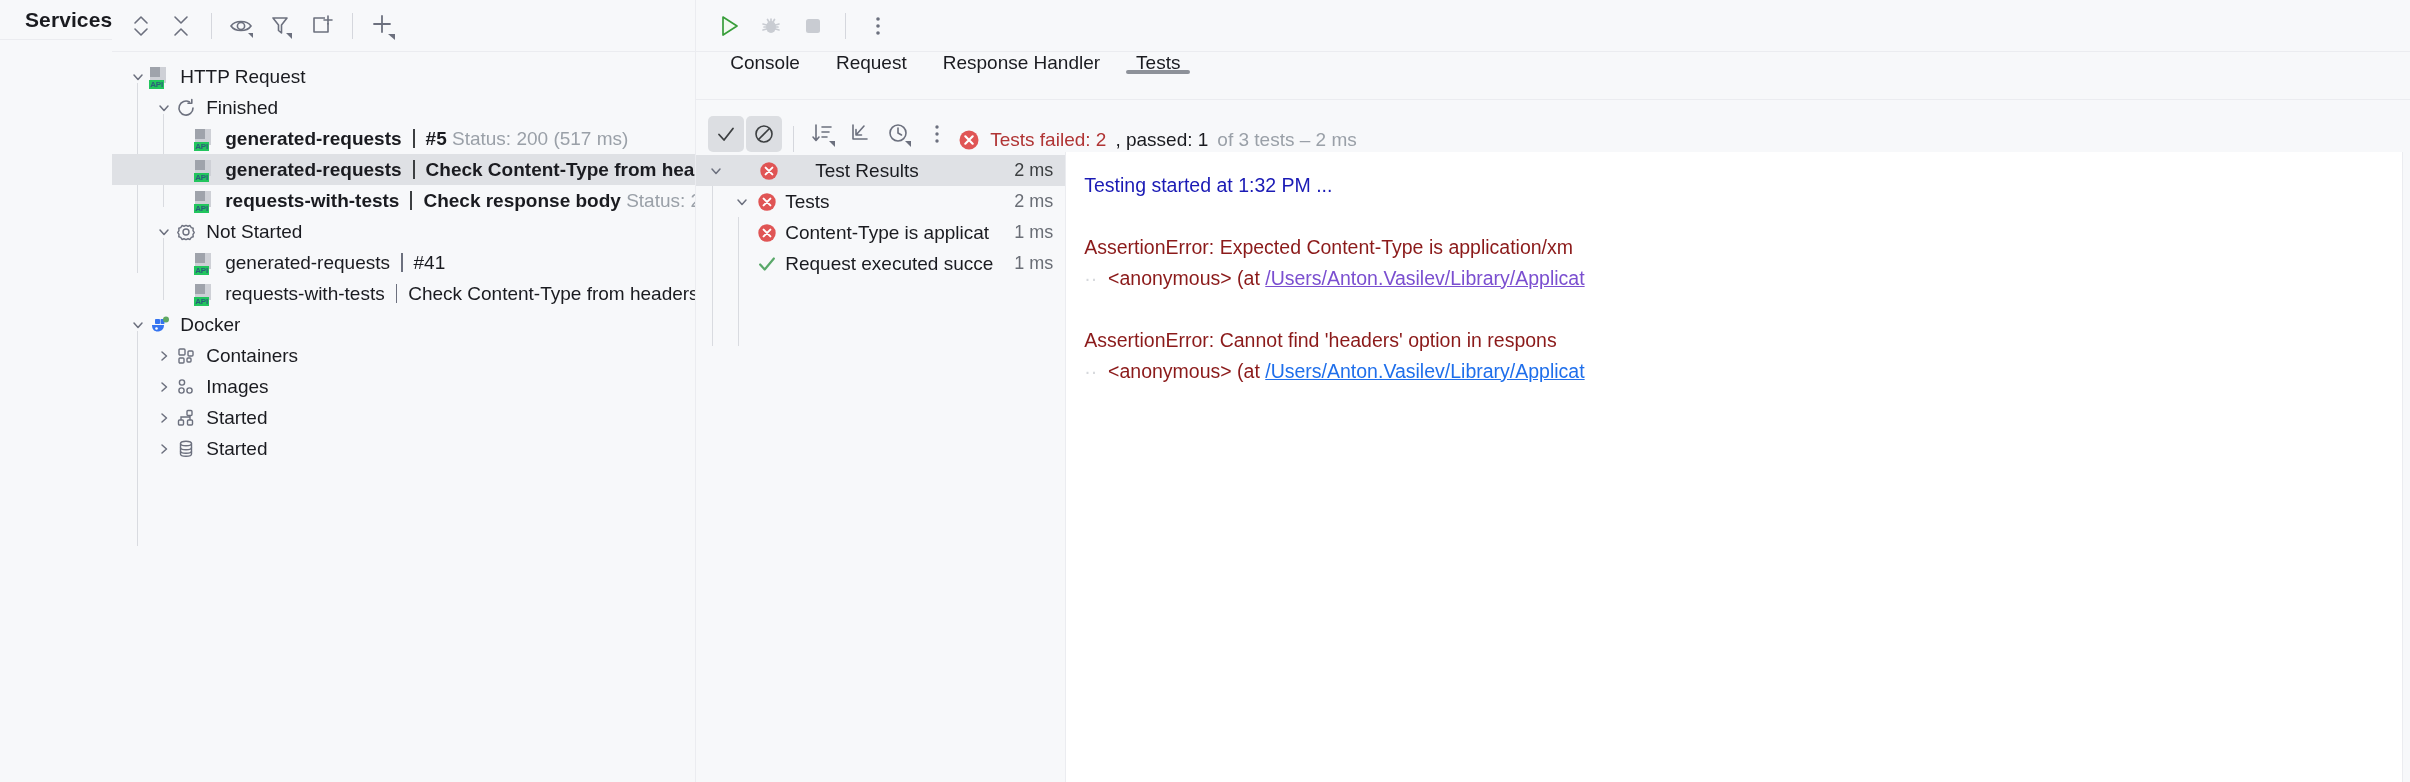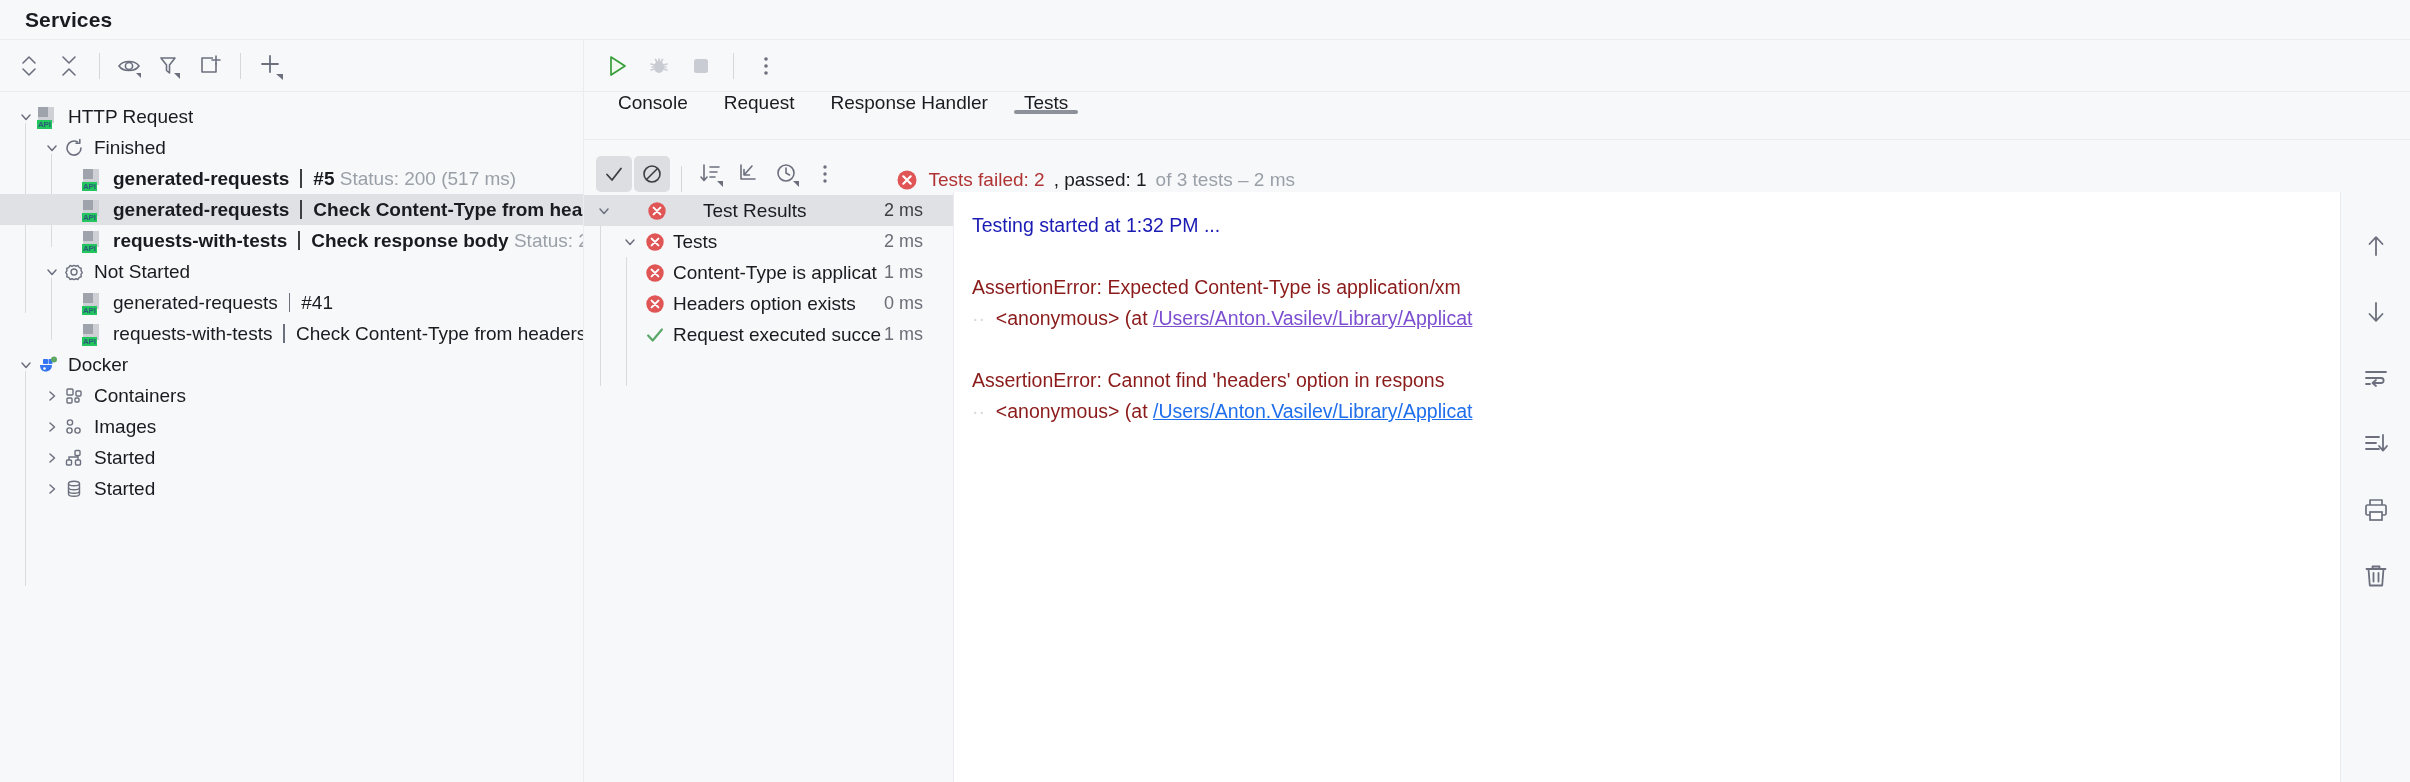"Services" .app { flex-direction: column -> row }
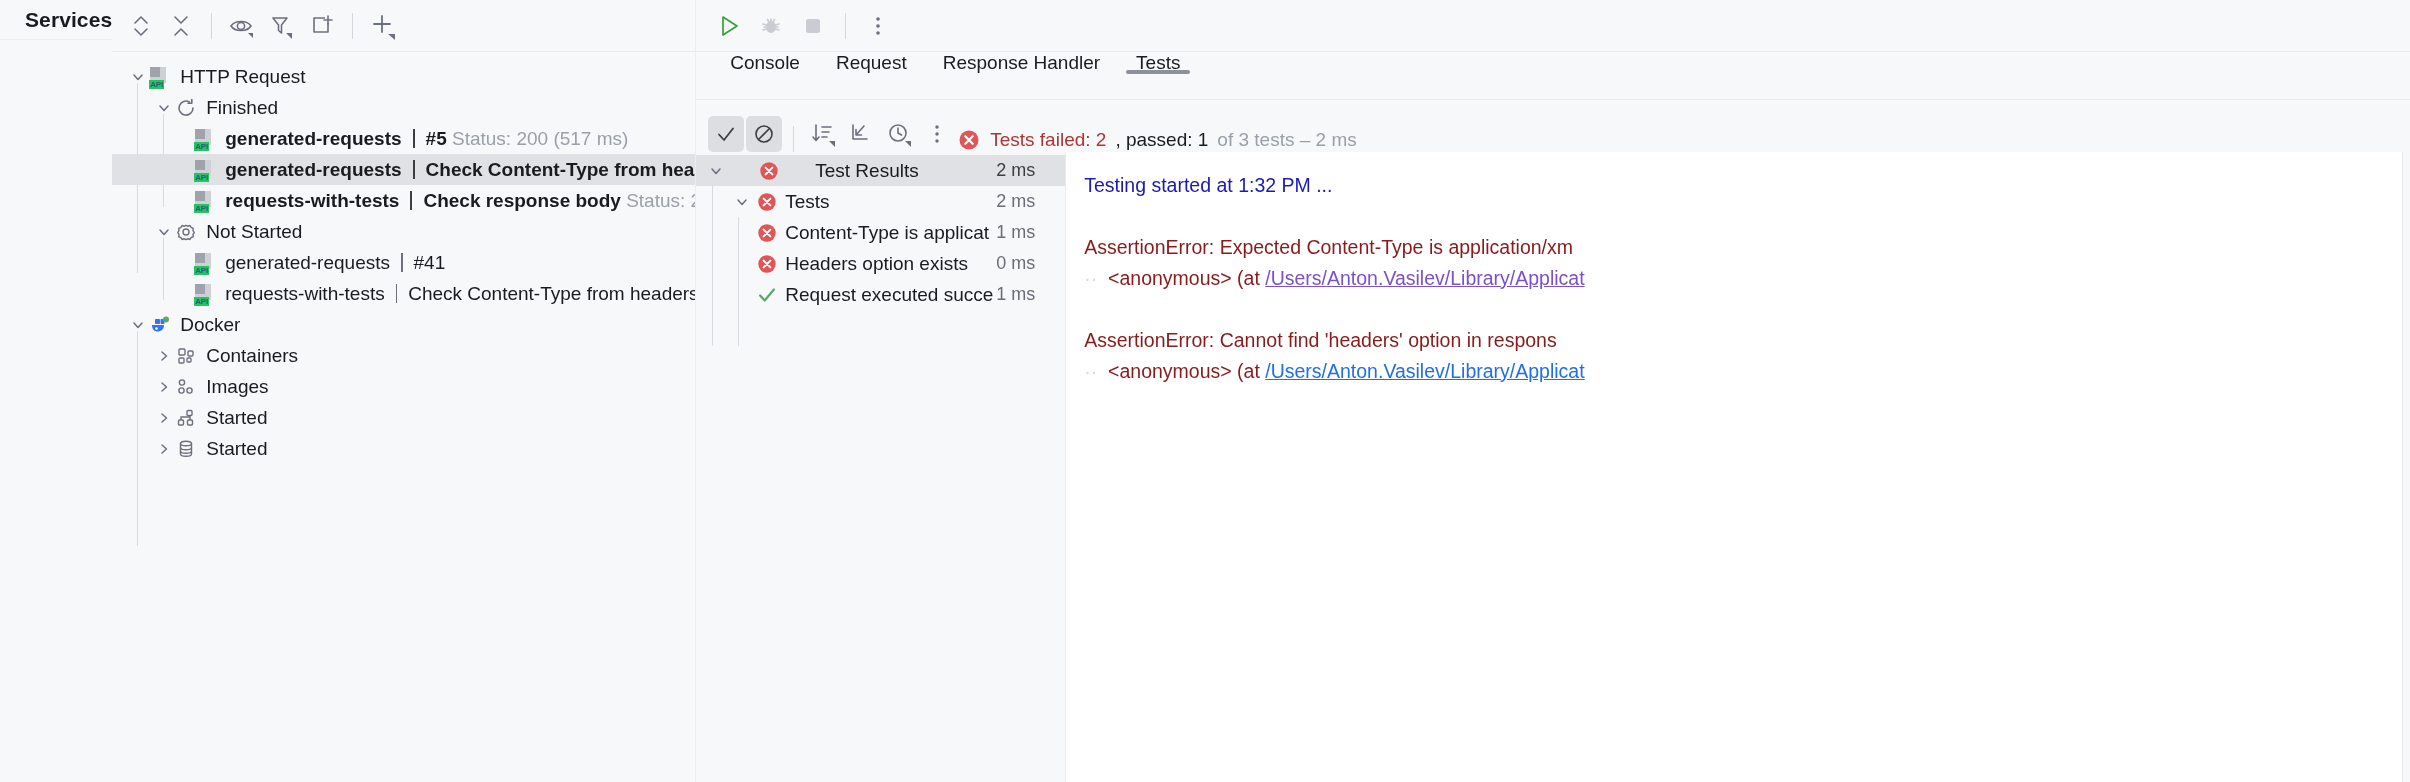"2 ms" .rrow .rtime { padding-right: 30px -> 12px }
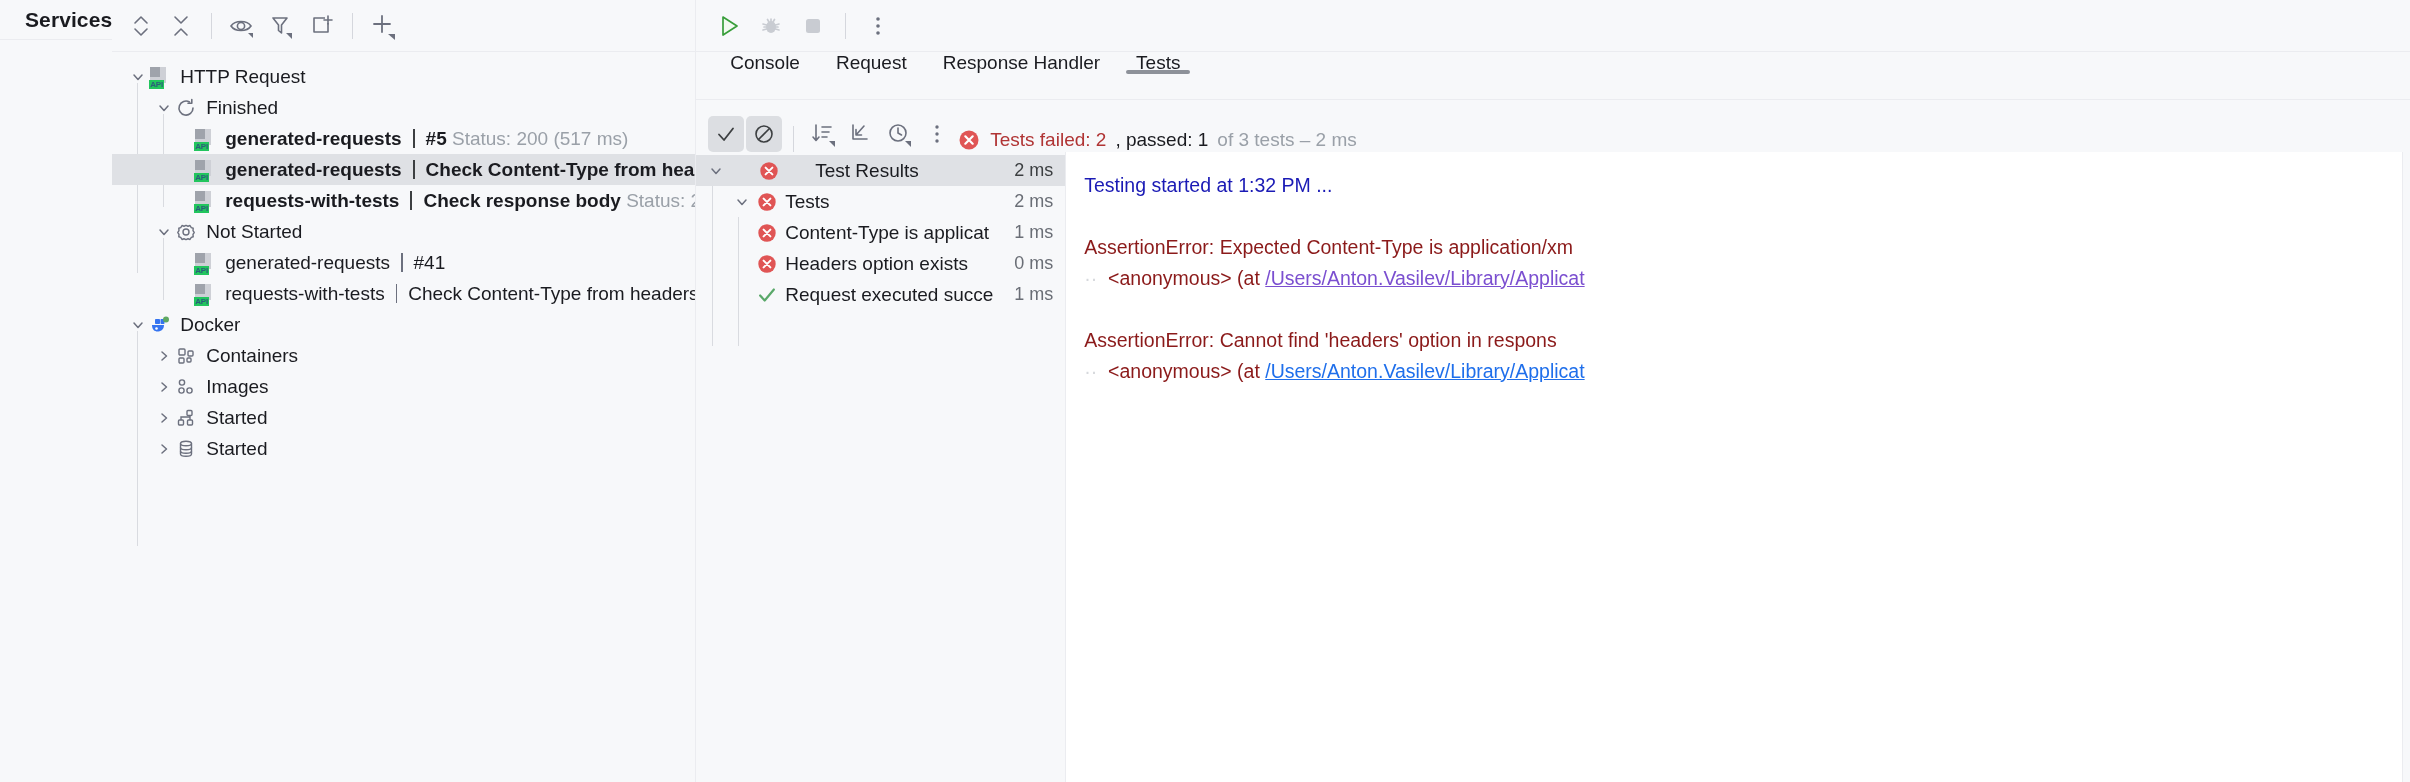"Headers option exists" div.rrow { html: <div> <span> <svg> <circle></circle> <path></path> </svg> </span> <span>Headers option exists</span> <span>0 ms</span> </div> -> none }
